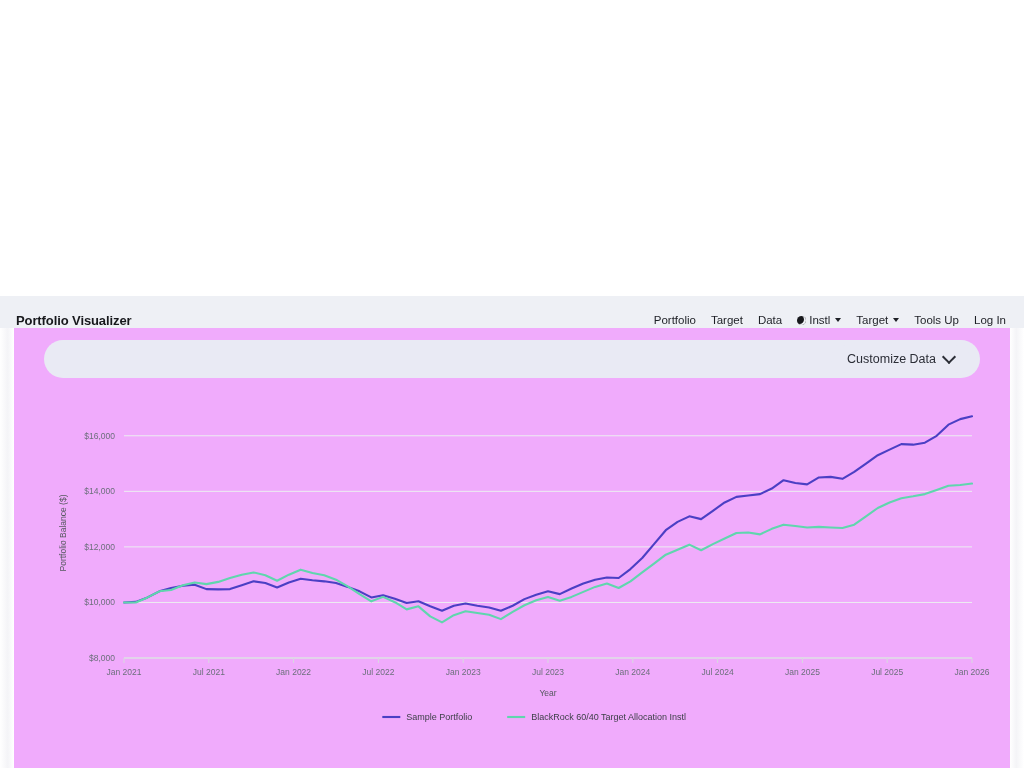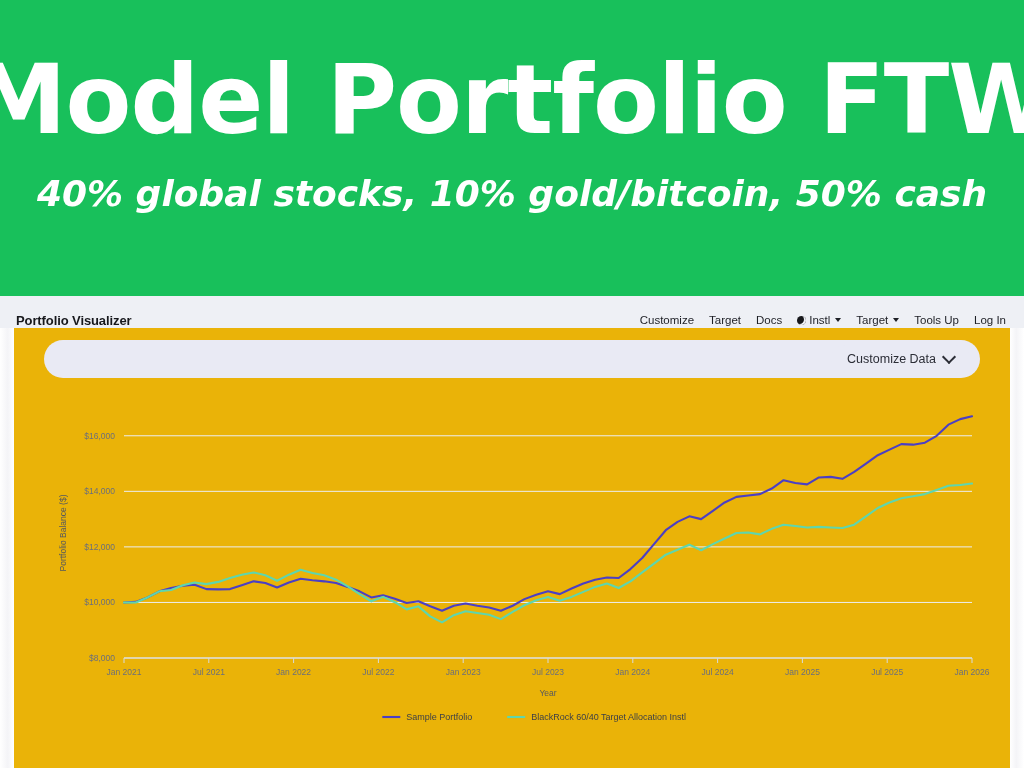"Model Portfolio FTW" div.banner { html: <div> <div>Model Portfolio FTW</div> <div>40% global stocks, 10% gold/bitcoin, 50% cash</div> </div> -> none }
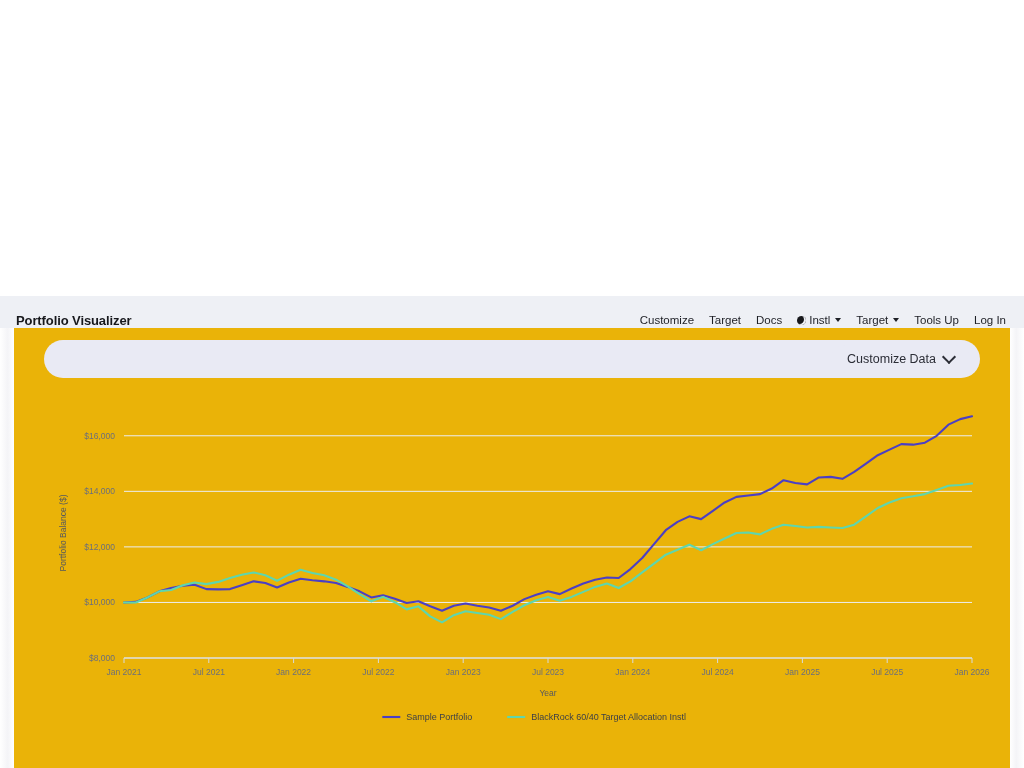"Customize" span { text: Customize -> Portfolio }
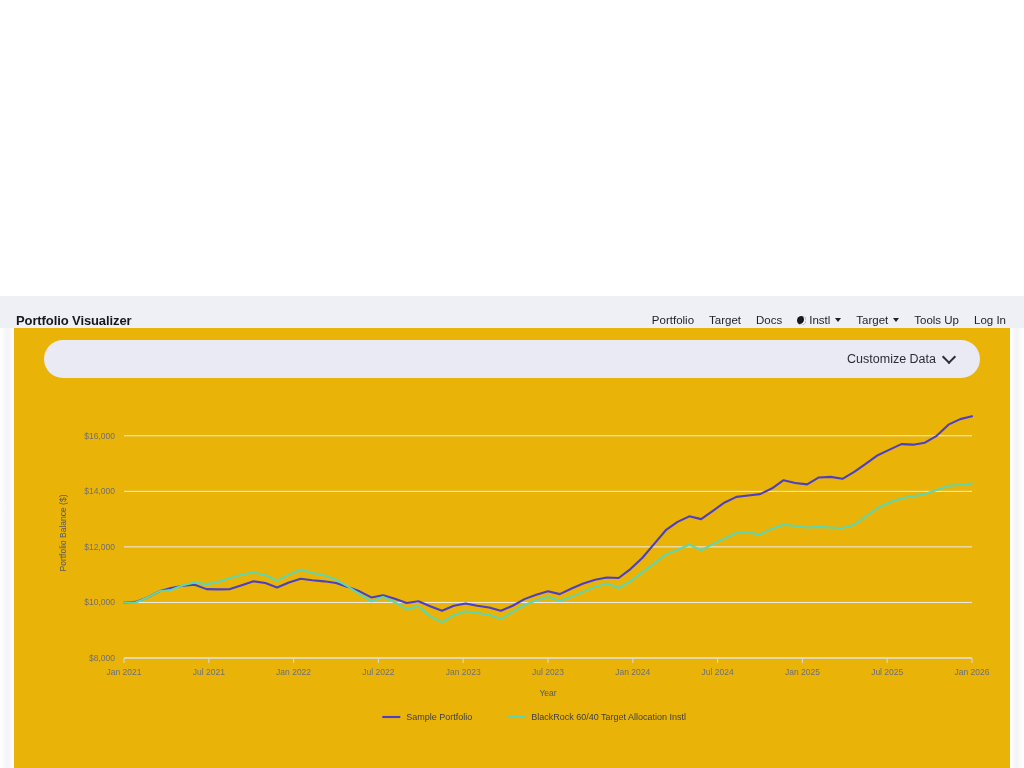"Docs" span { text: Docs -> Data }
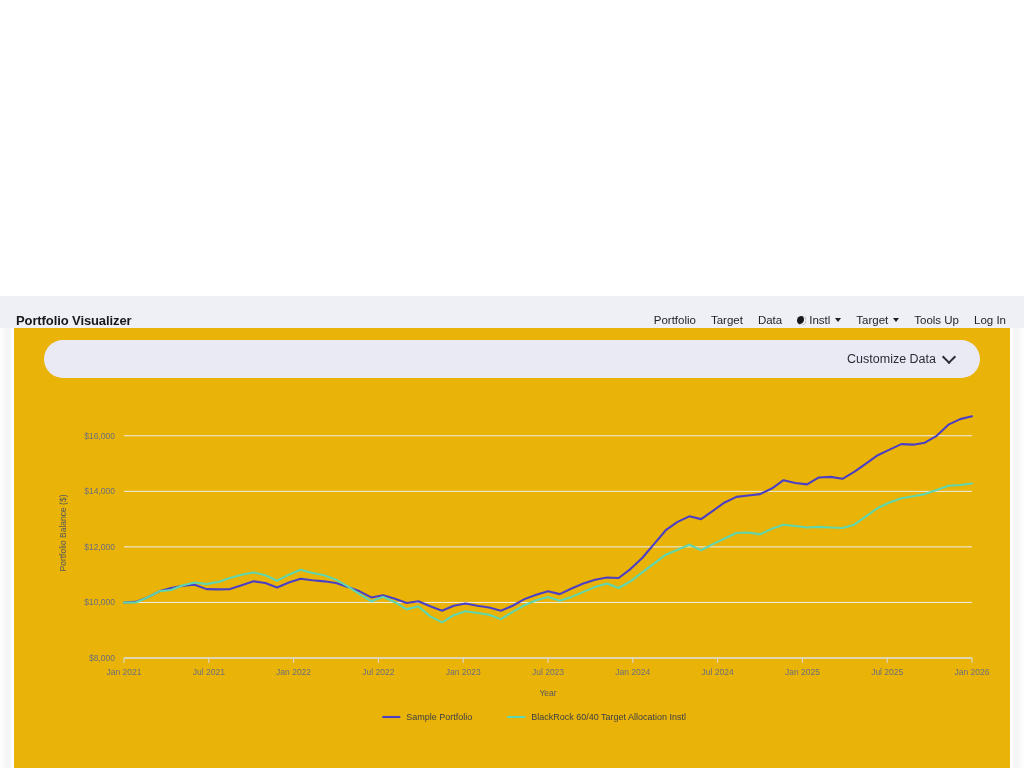"Customize Data" .content { background: #eab308 -> #f0abfc }
